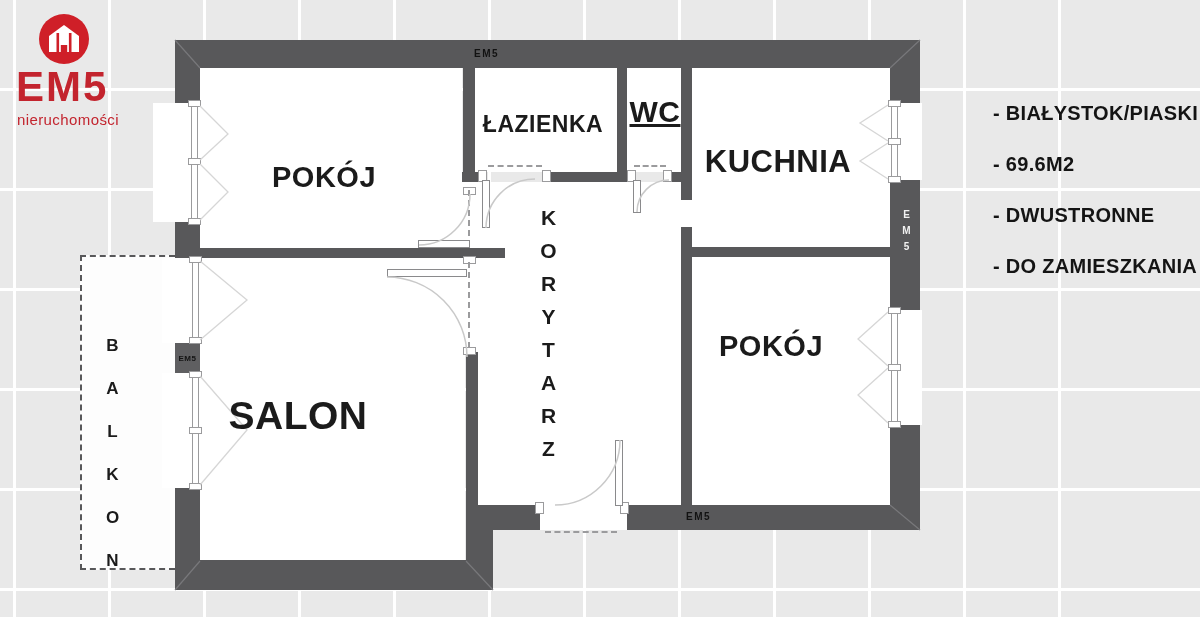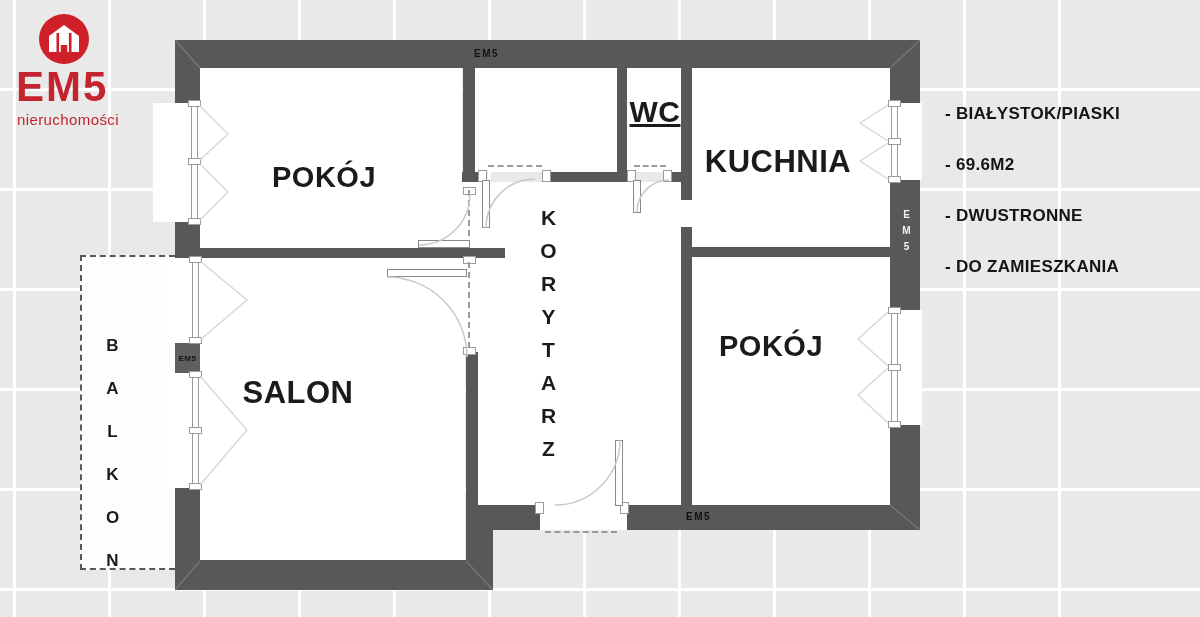"ŁAZIENKA" div.lbl { html: none -> <div>ŁAZIENKA</div> }
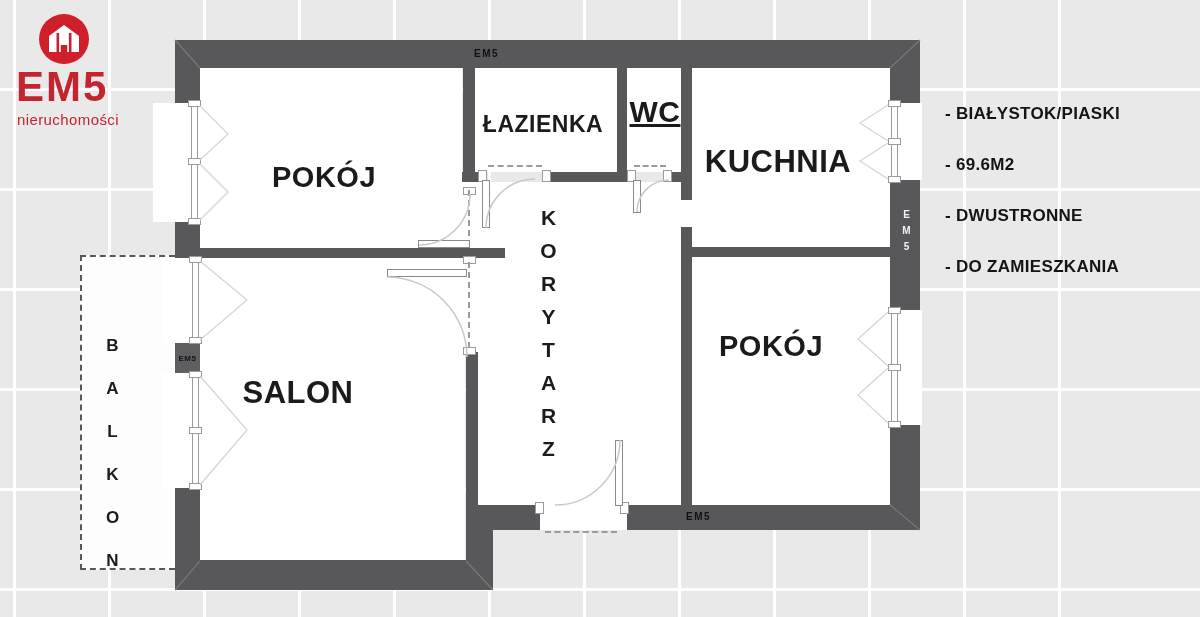"- BIAŁYSTOK/PIASKI" .details-item { font-size: 17px -> 20px; margin-left: none -> 48px }
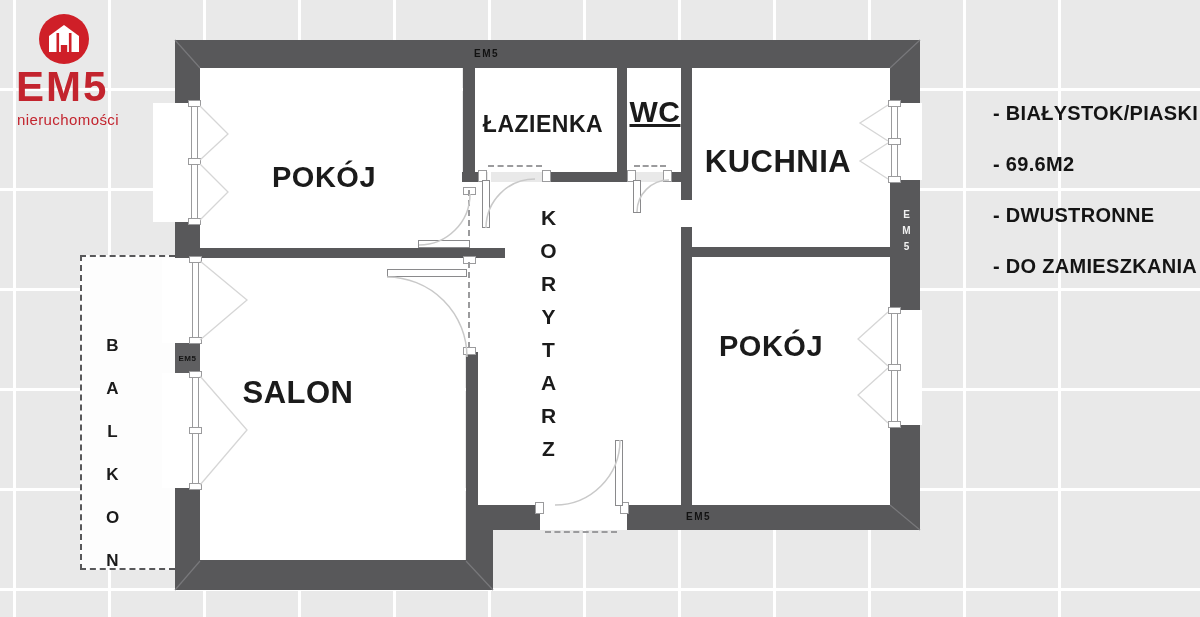"SALON" div.lbl { font-size: 31px -> 39px; top: 393px -> 416px }
